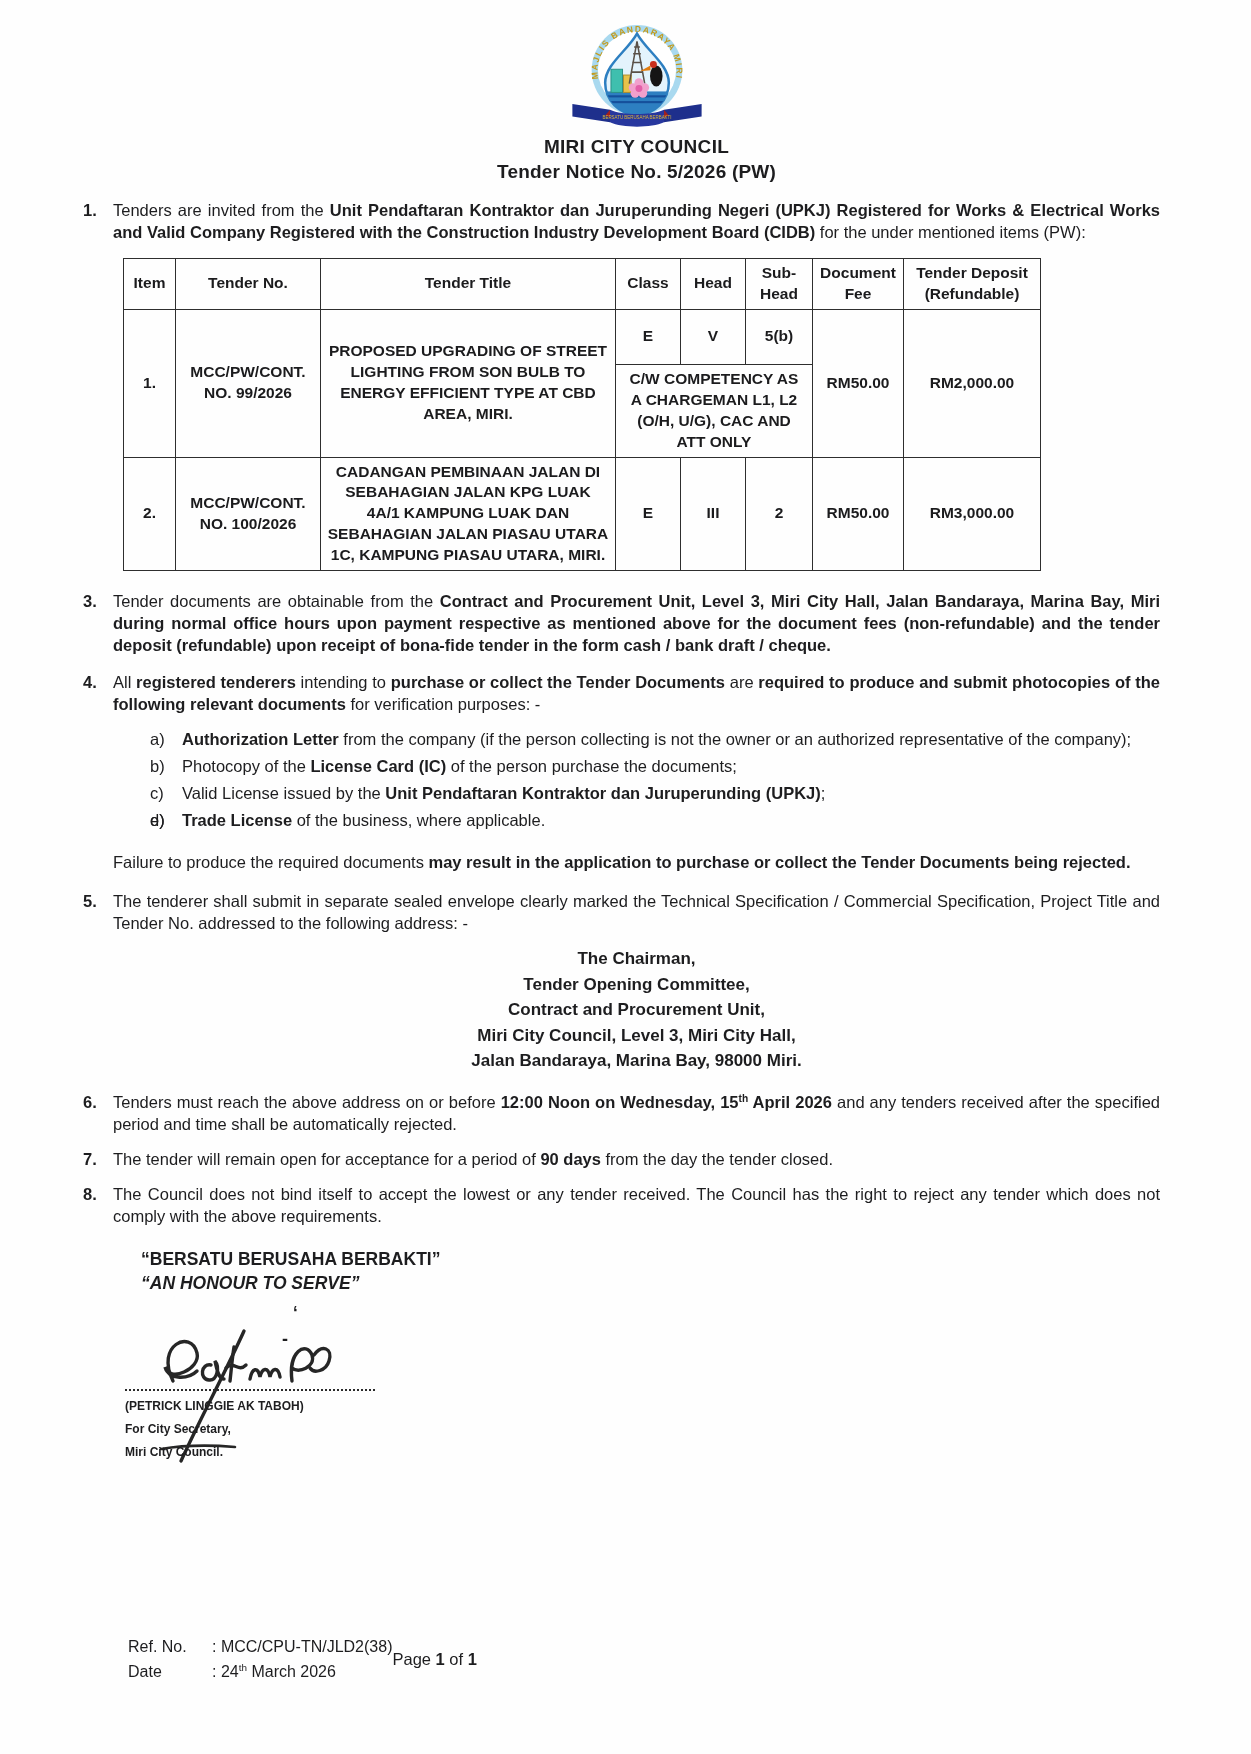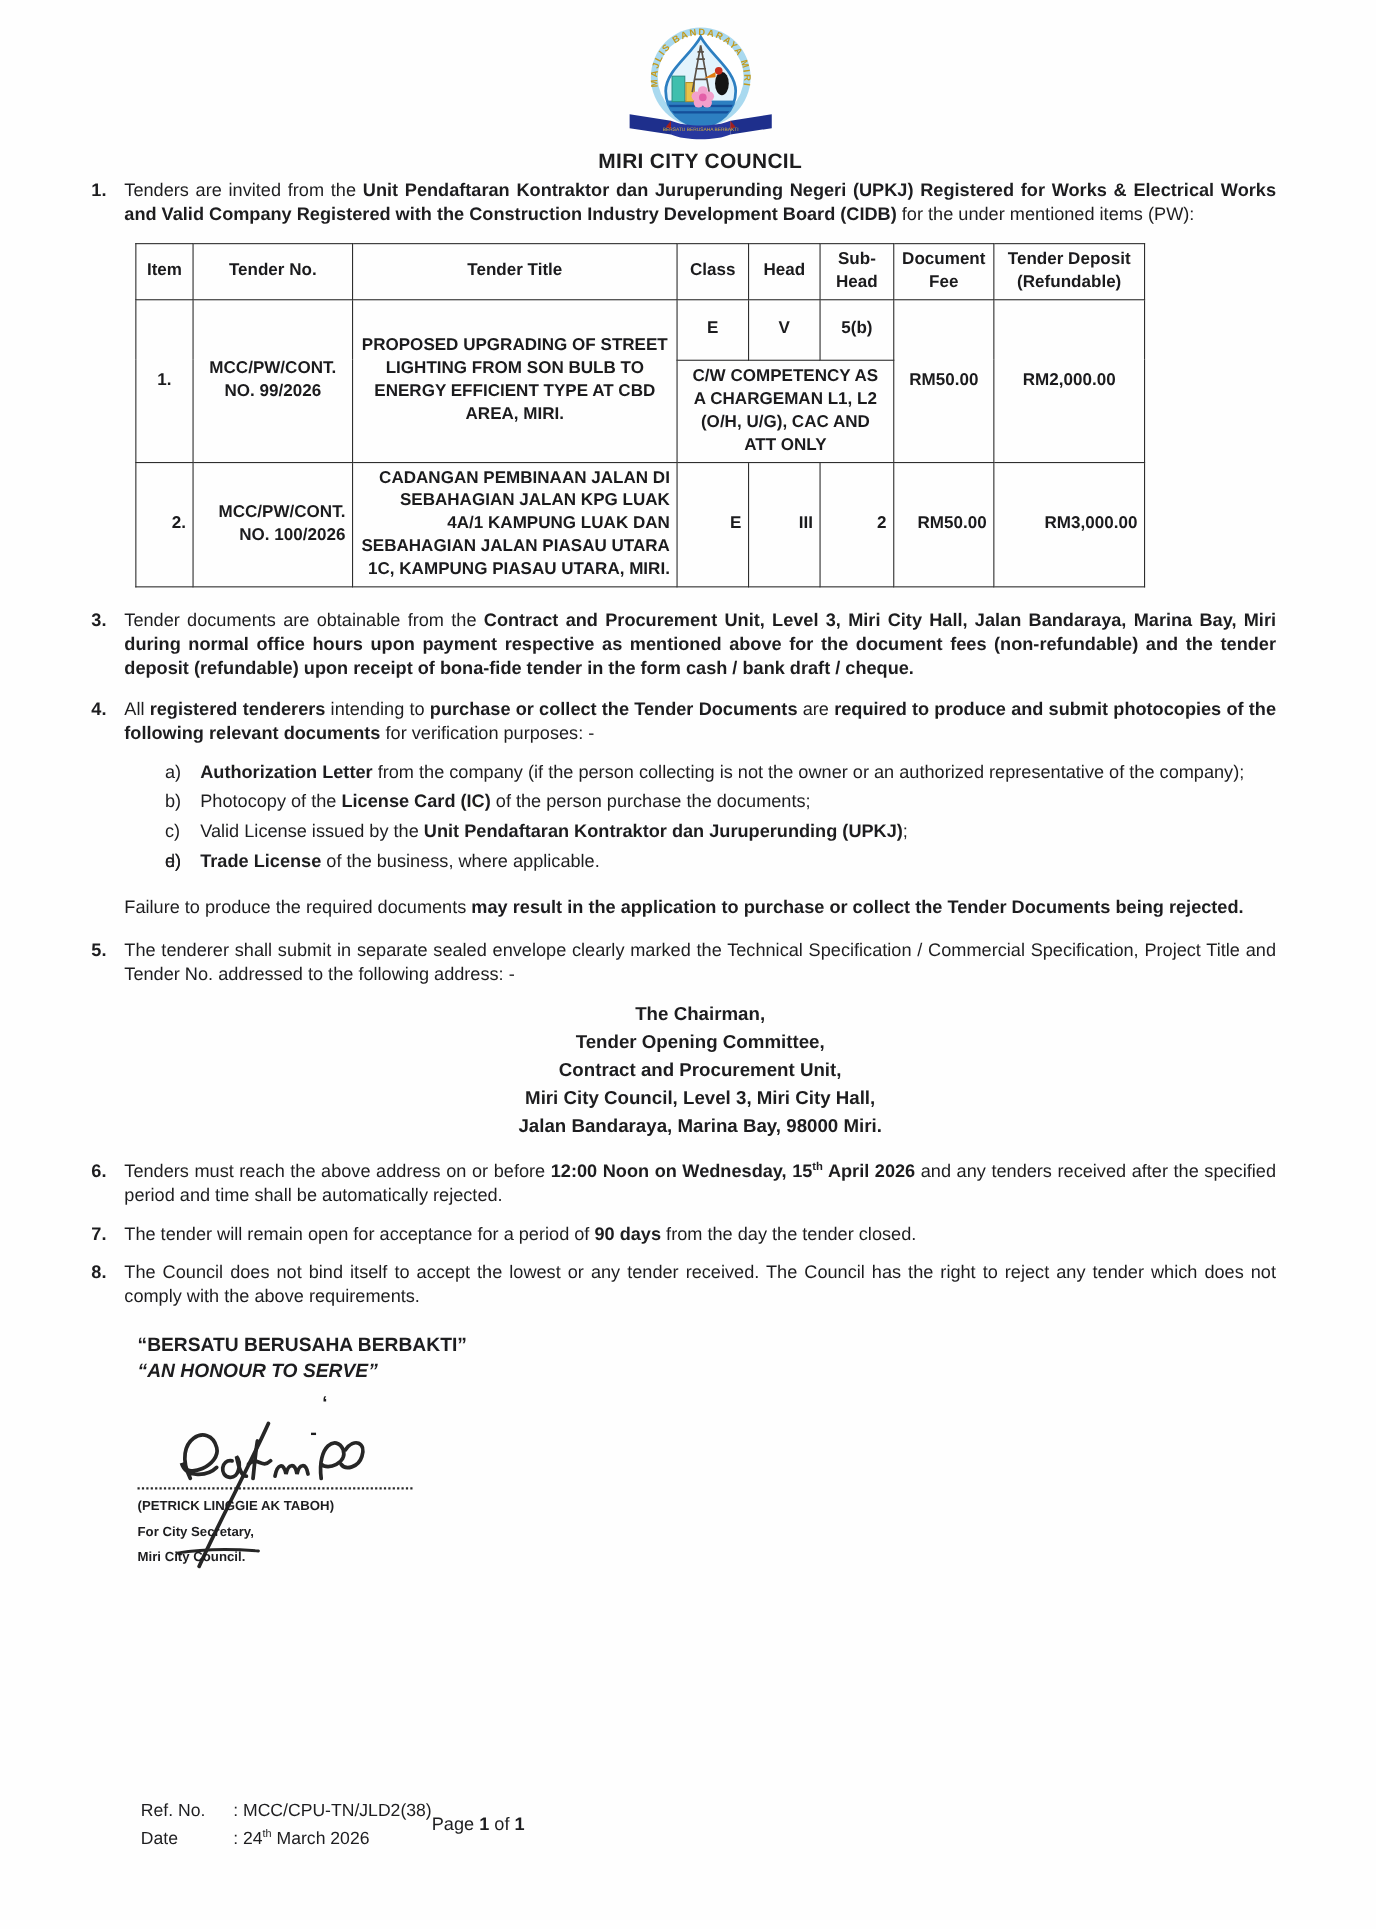"Tender Notice No. 5/2026 (PW)" div.notice-title { html: none -> <div>Tender Notice No. 5/2026 (PW)</div> }
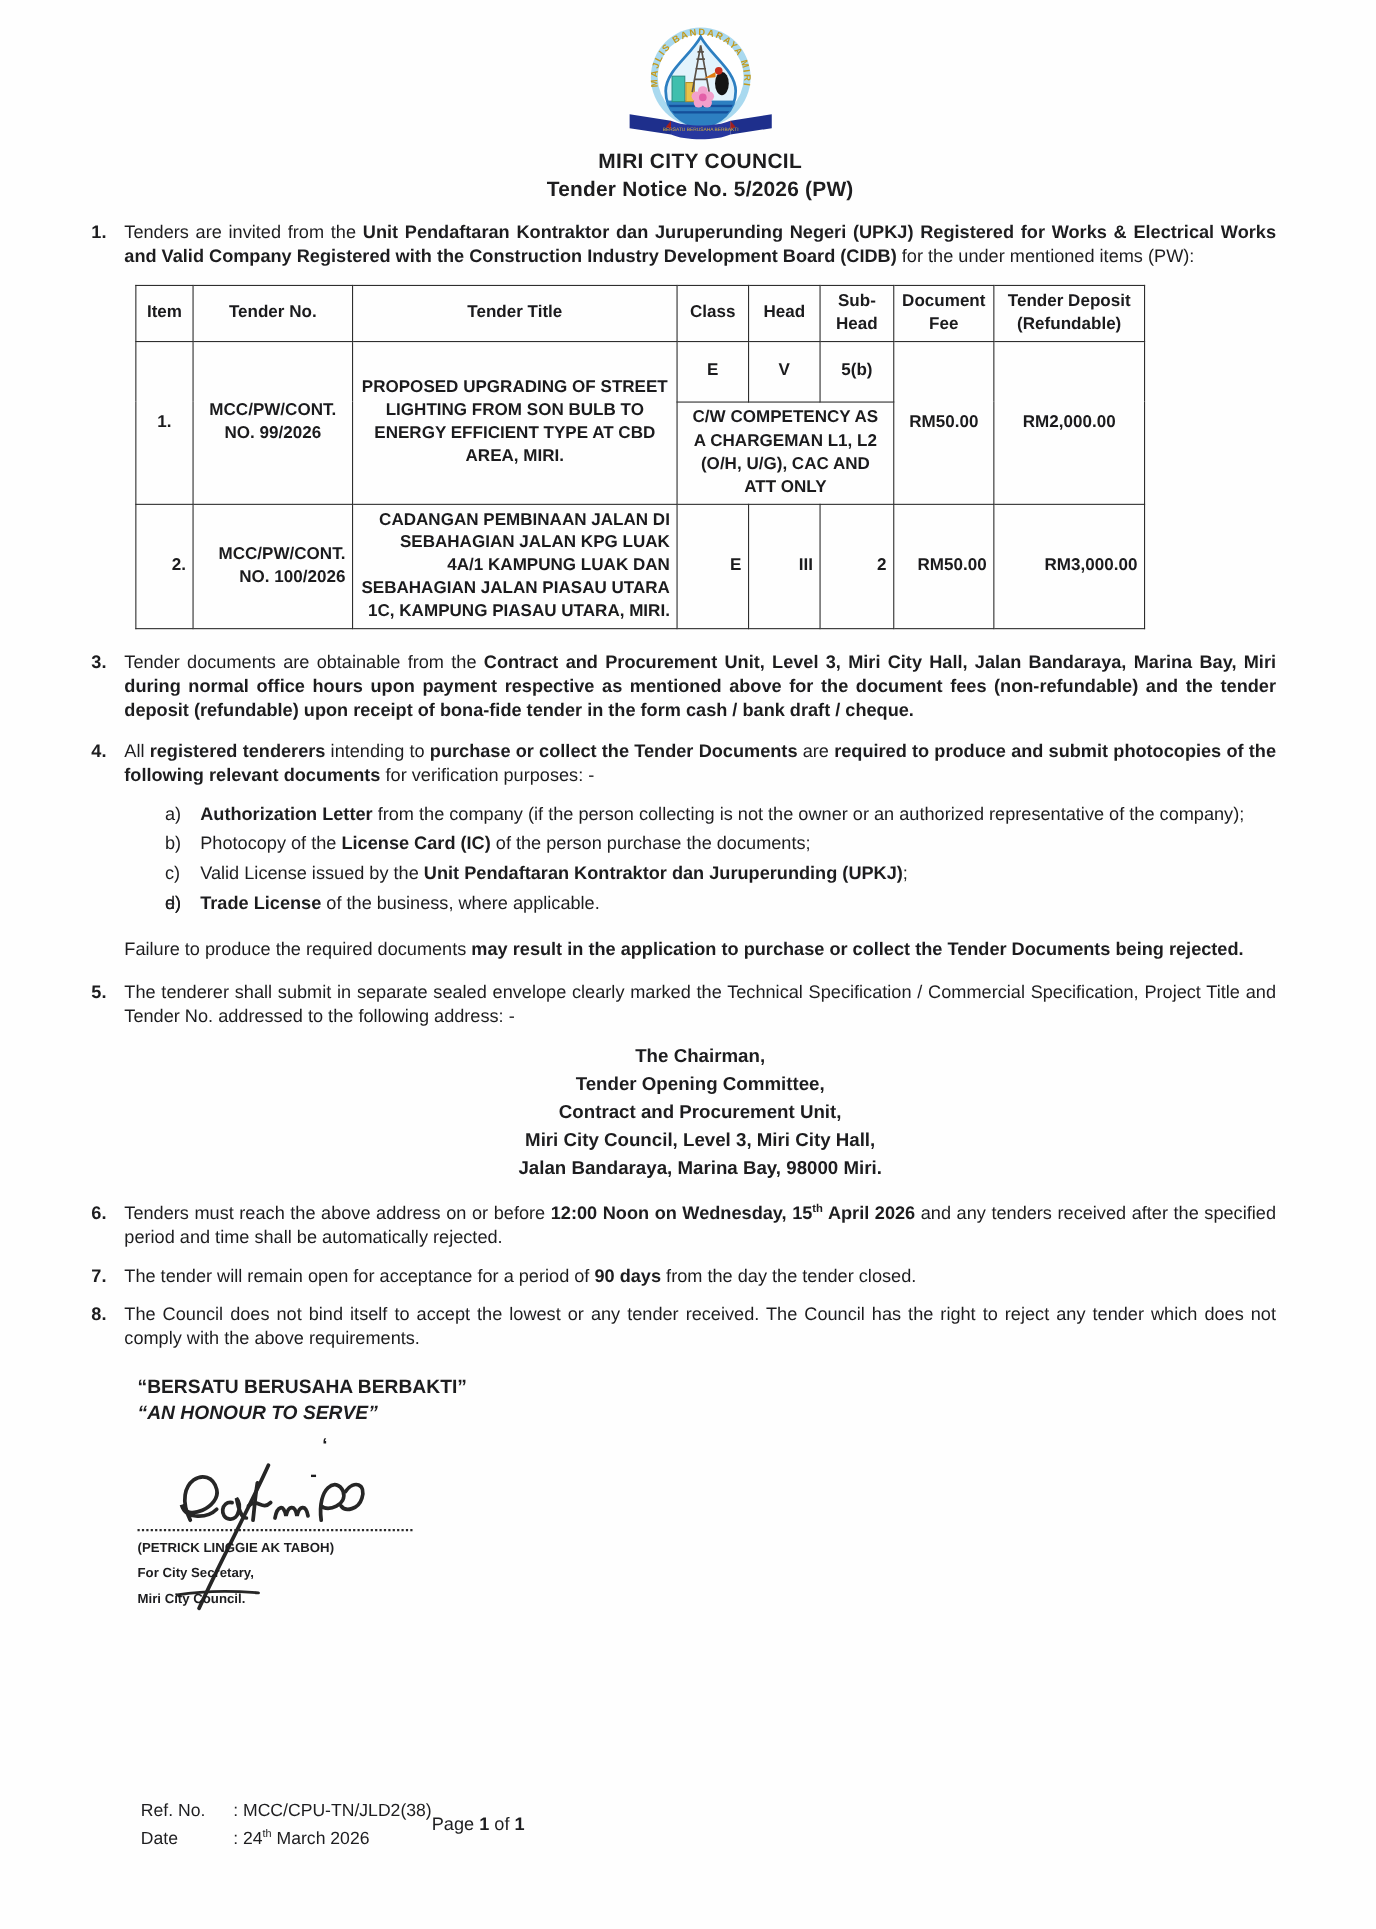"CADANGAN PEMBINAAN JALAN DI SEBAHAGIAN" tr.r2 td { text-align: right -> none }
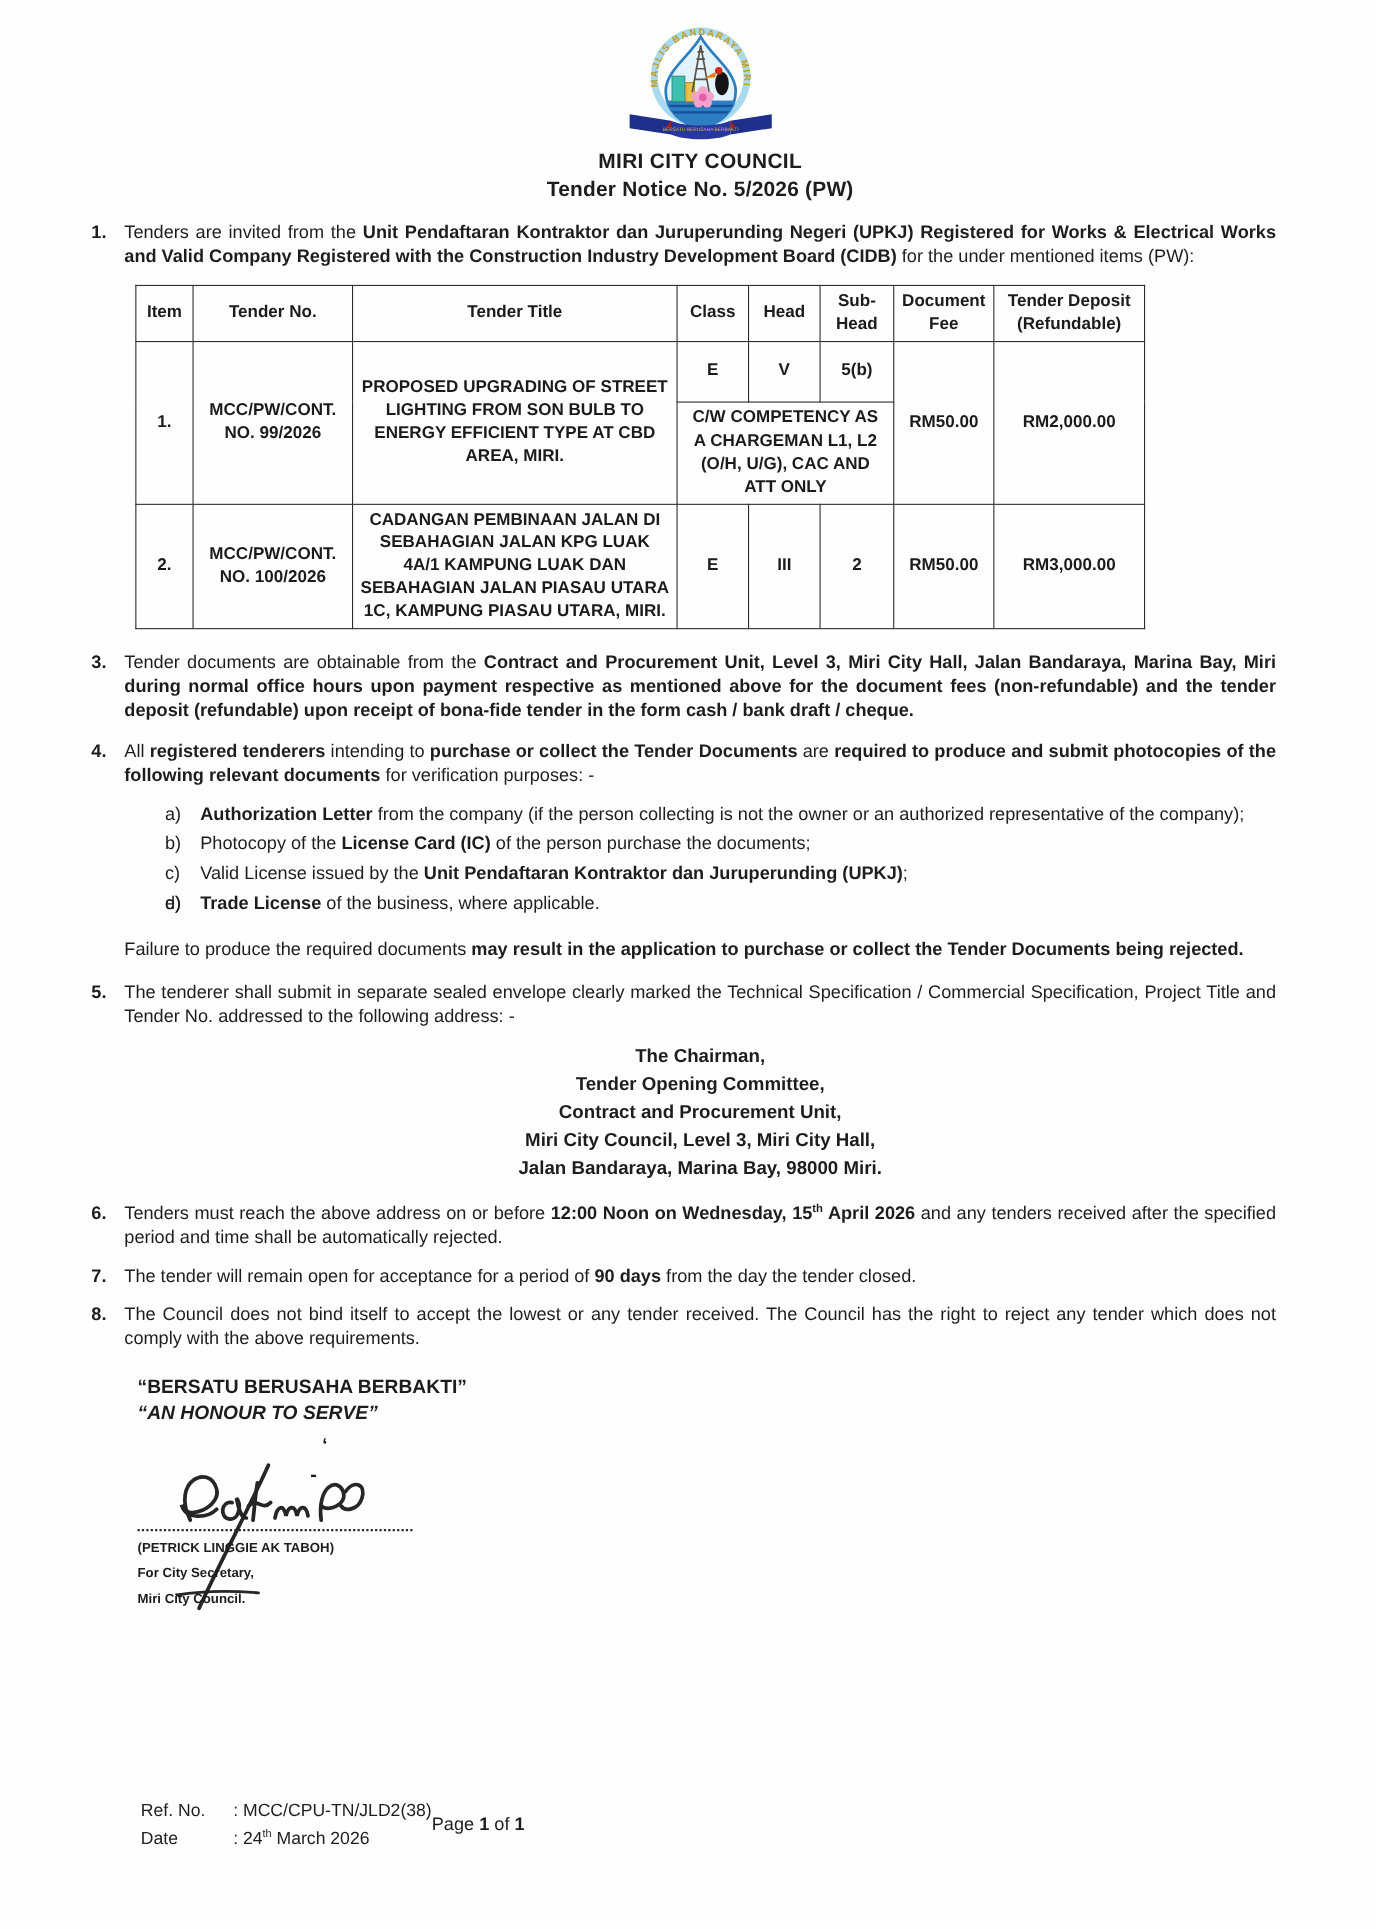"“BERSATU BERUSAHA BERBAKTI”" .motto { margin-left: 12px -> 28px }
